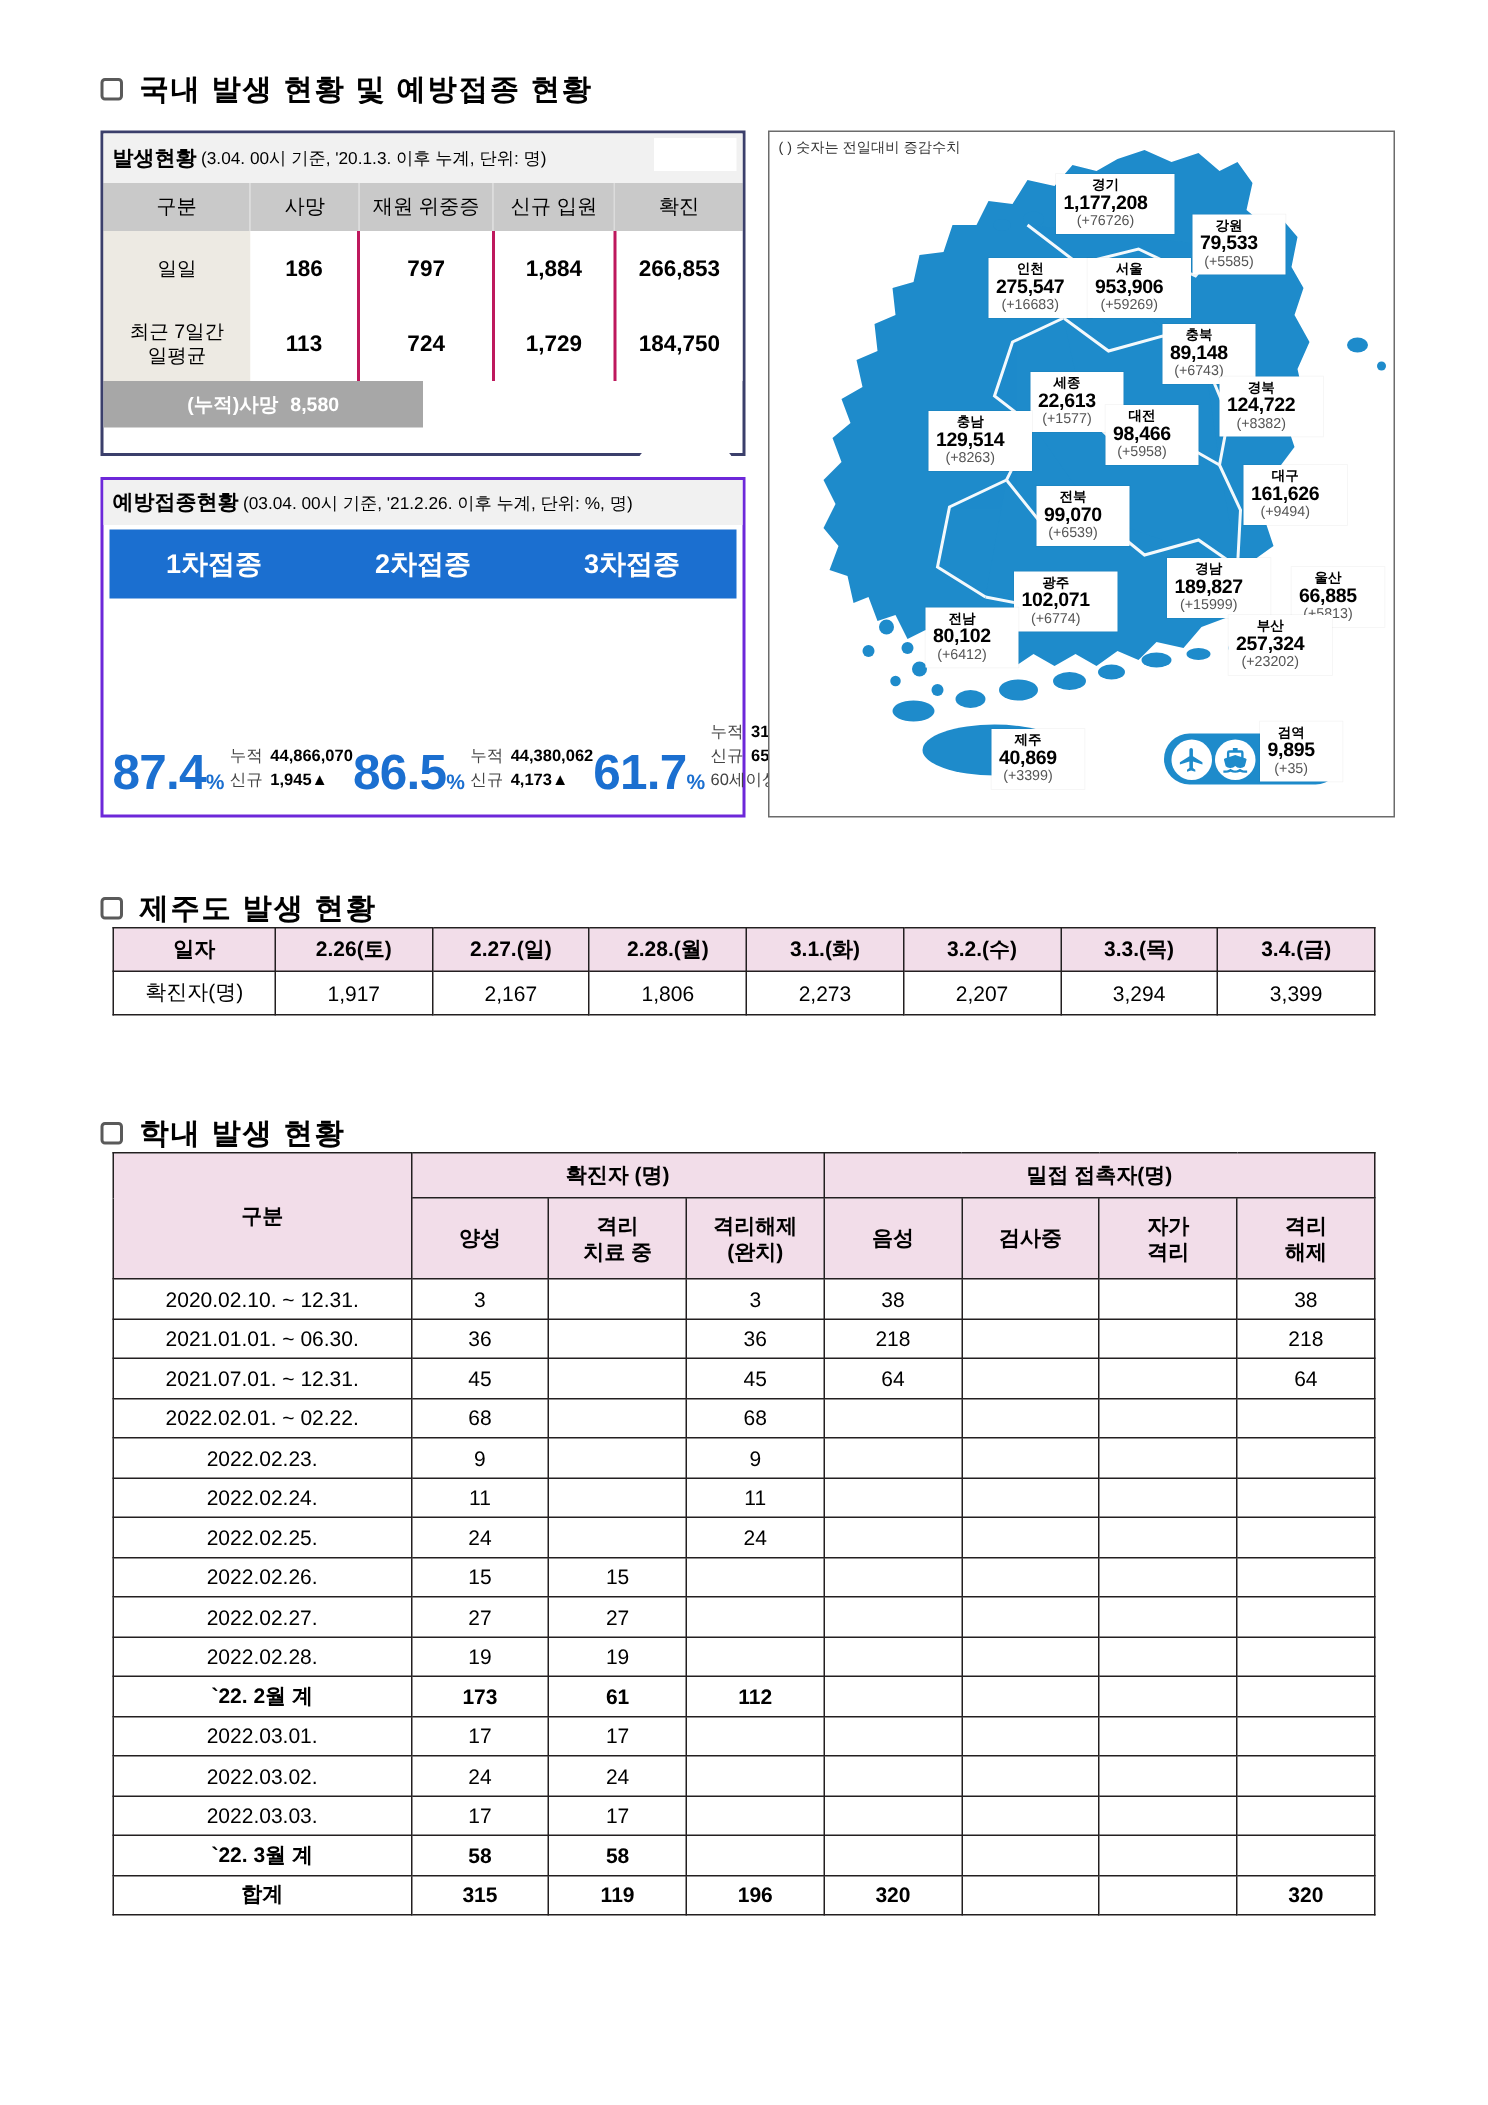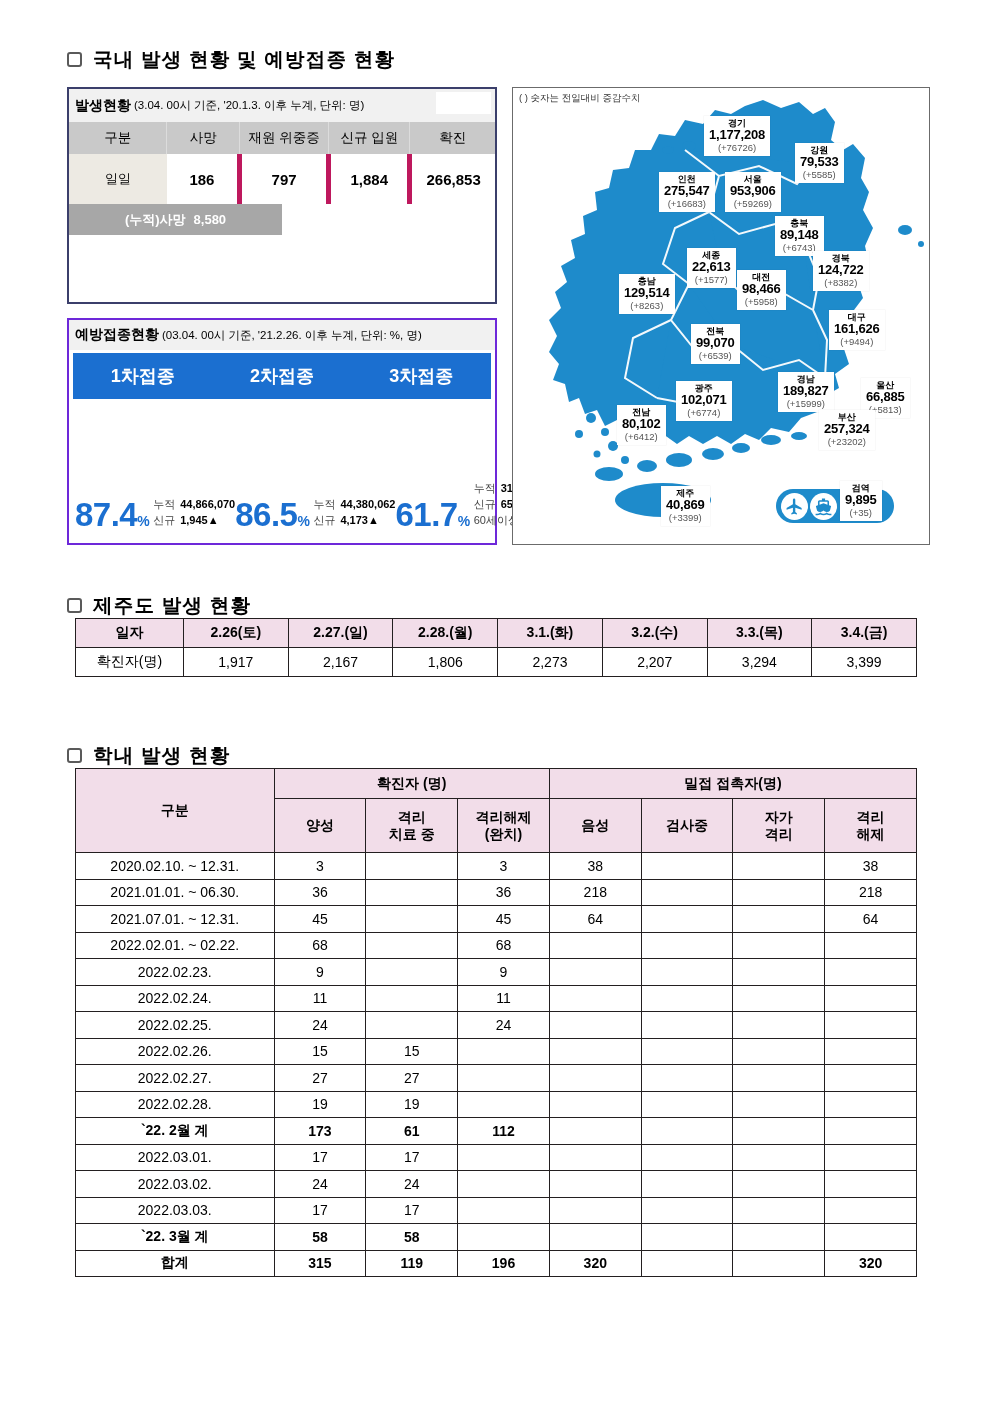"경기" .mlabel { padding: 2px 5px 3px 5px -> 2px 18px 3px 5px }
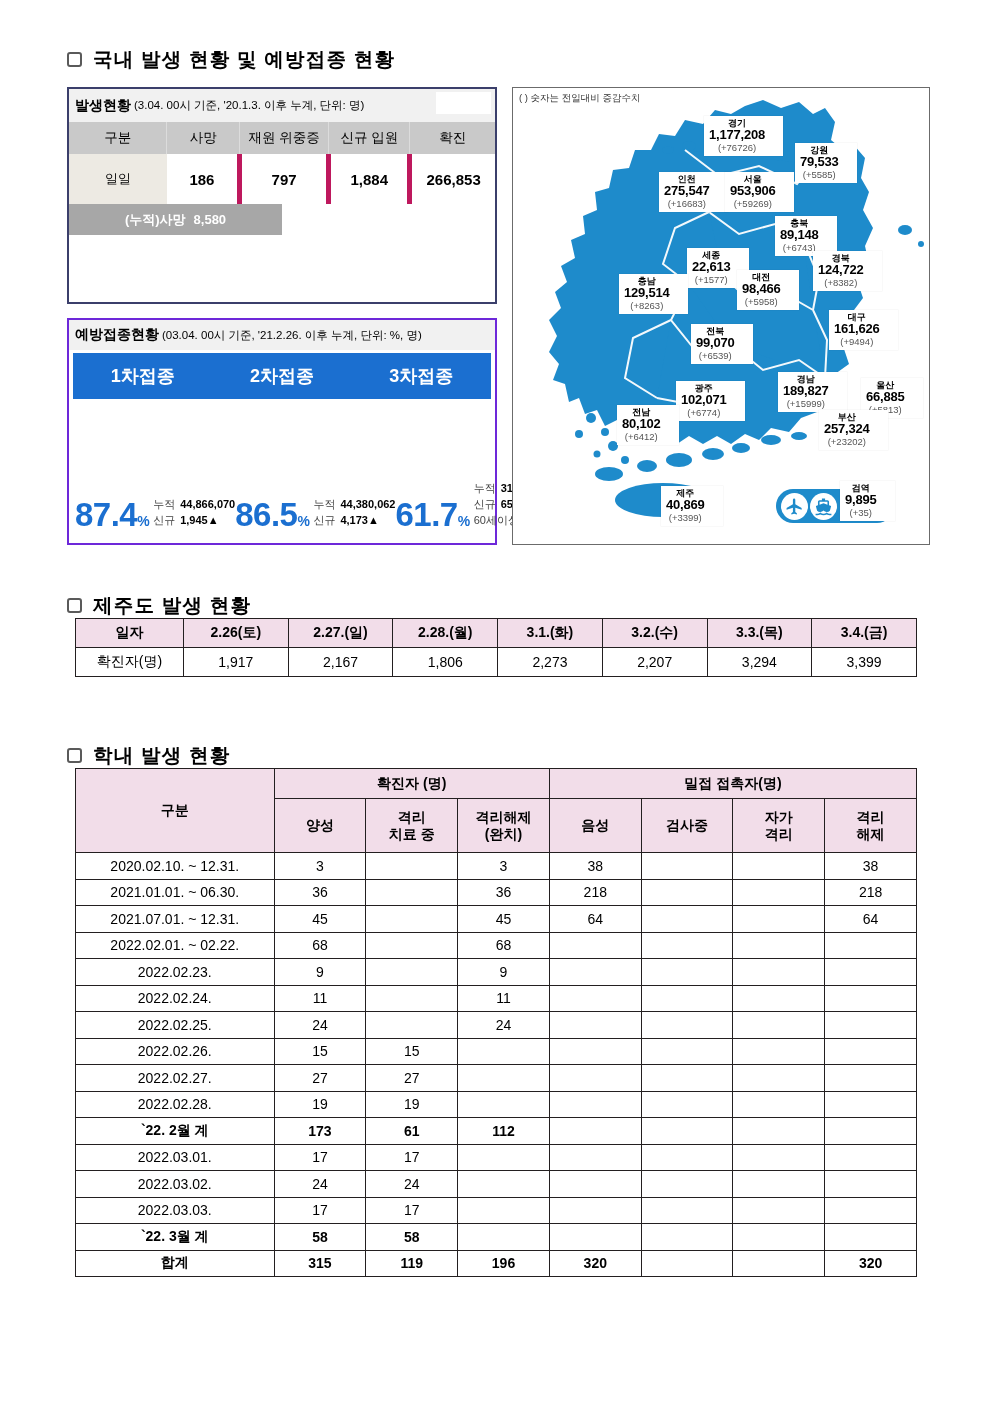"186" table.occ tbody td { border-right: 5px solid #be185d -> 2px solid #be185d }
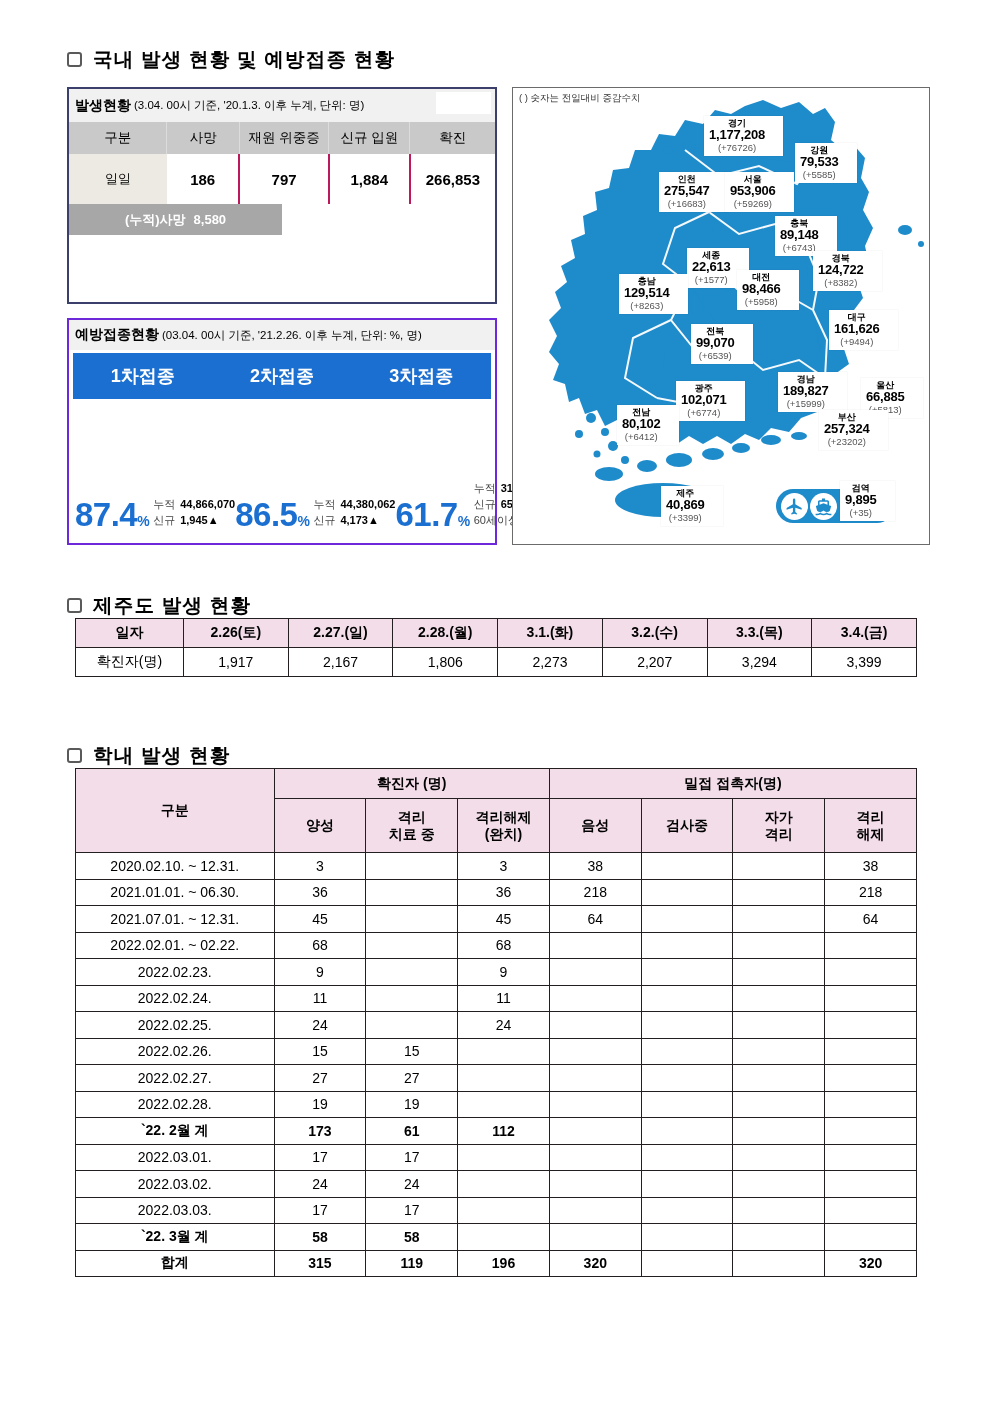"최근 7일간" tr { html: none -> <tr> <td> <span>최근 7일간</span><br> <span>일평균</span> </td> <td>113</td> <td>724</td> <td>1,729</td> <td>184,750</td> </tr> }
